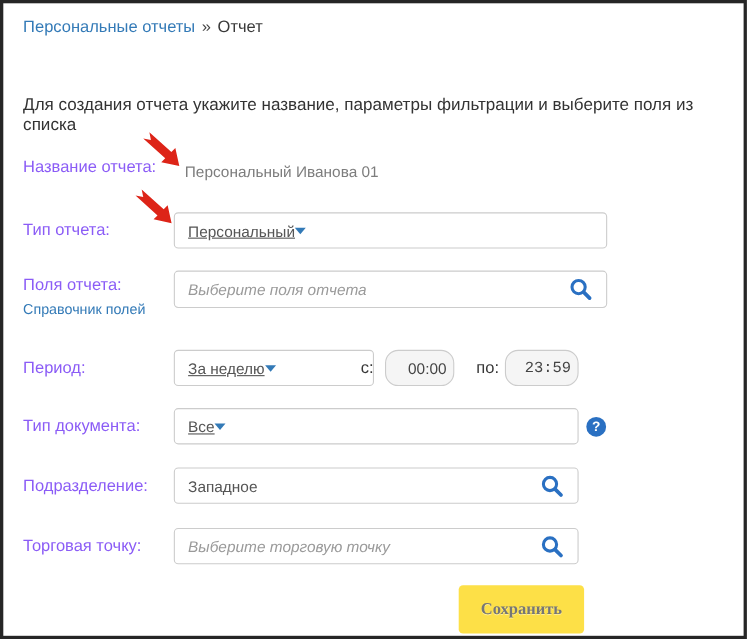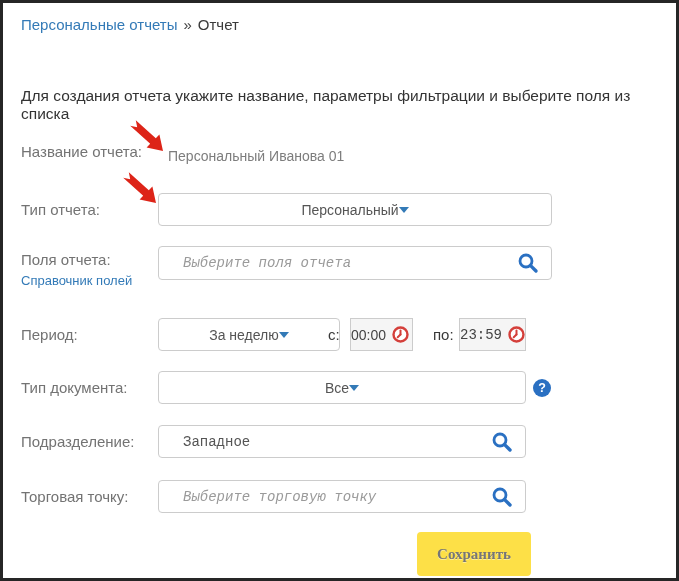"Название отчета:" .flabel { color: #737373 -> #8b5cf6 }
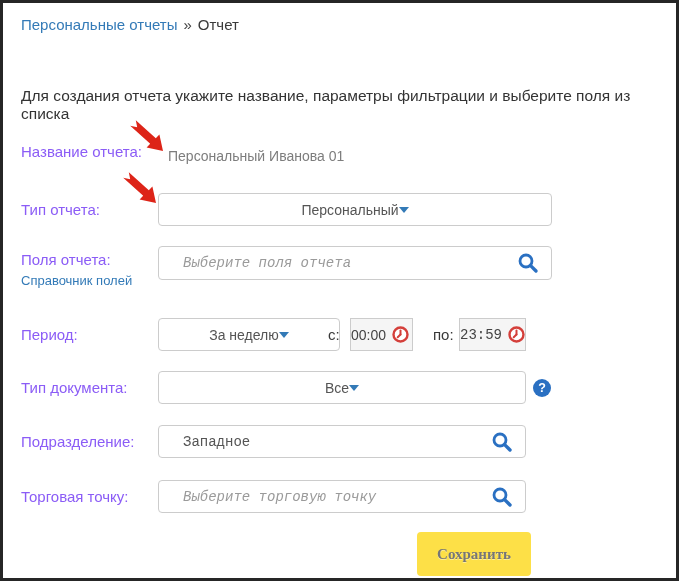"Персональный" .sbox { justify-content: center -> flex-start; text-decoration: none -> underline }
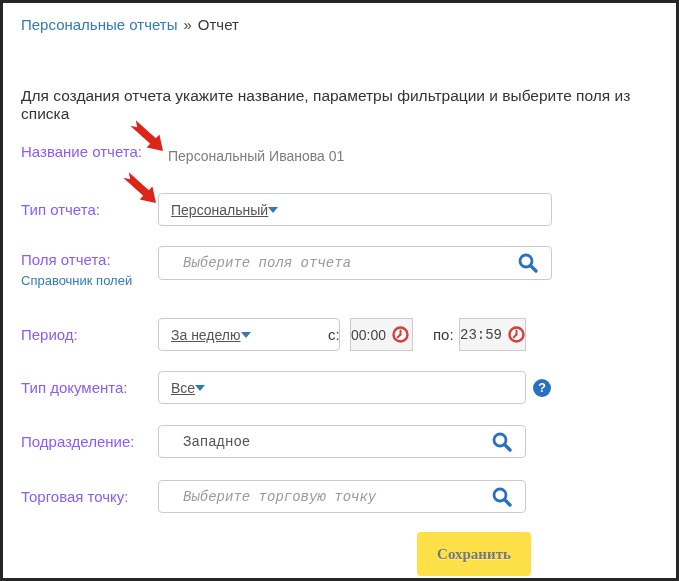"Выберите поля отчета" .tbox input { font-family: Liberation Mono, monospace -> Liberation Sans, sans-serif; margin: 12px -> 0 }
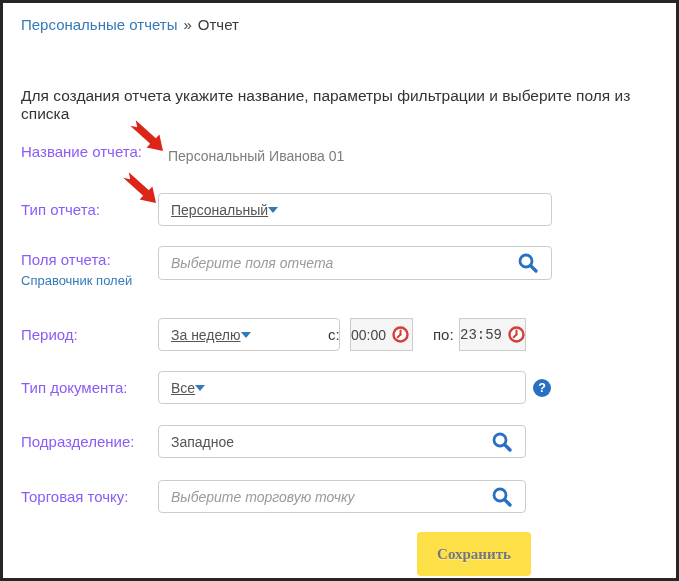"00:00" .timebox { border-radius: 0 -> 12px; justify-content: flex-start -> flex-end; padding-left: none -> 42px }
